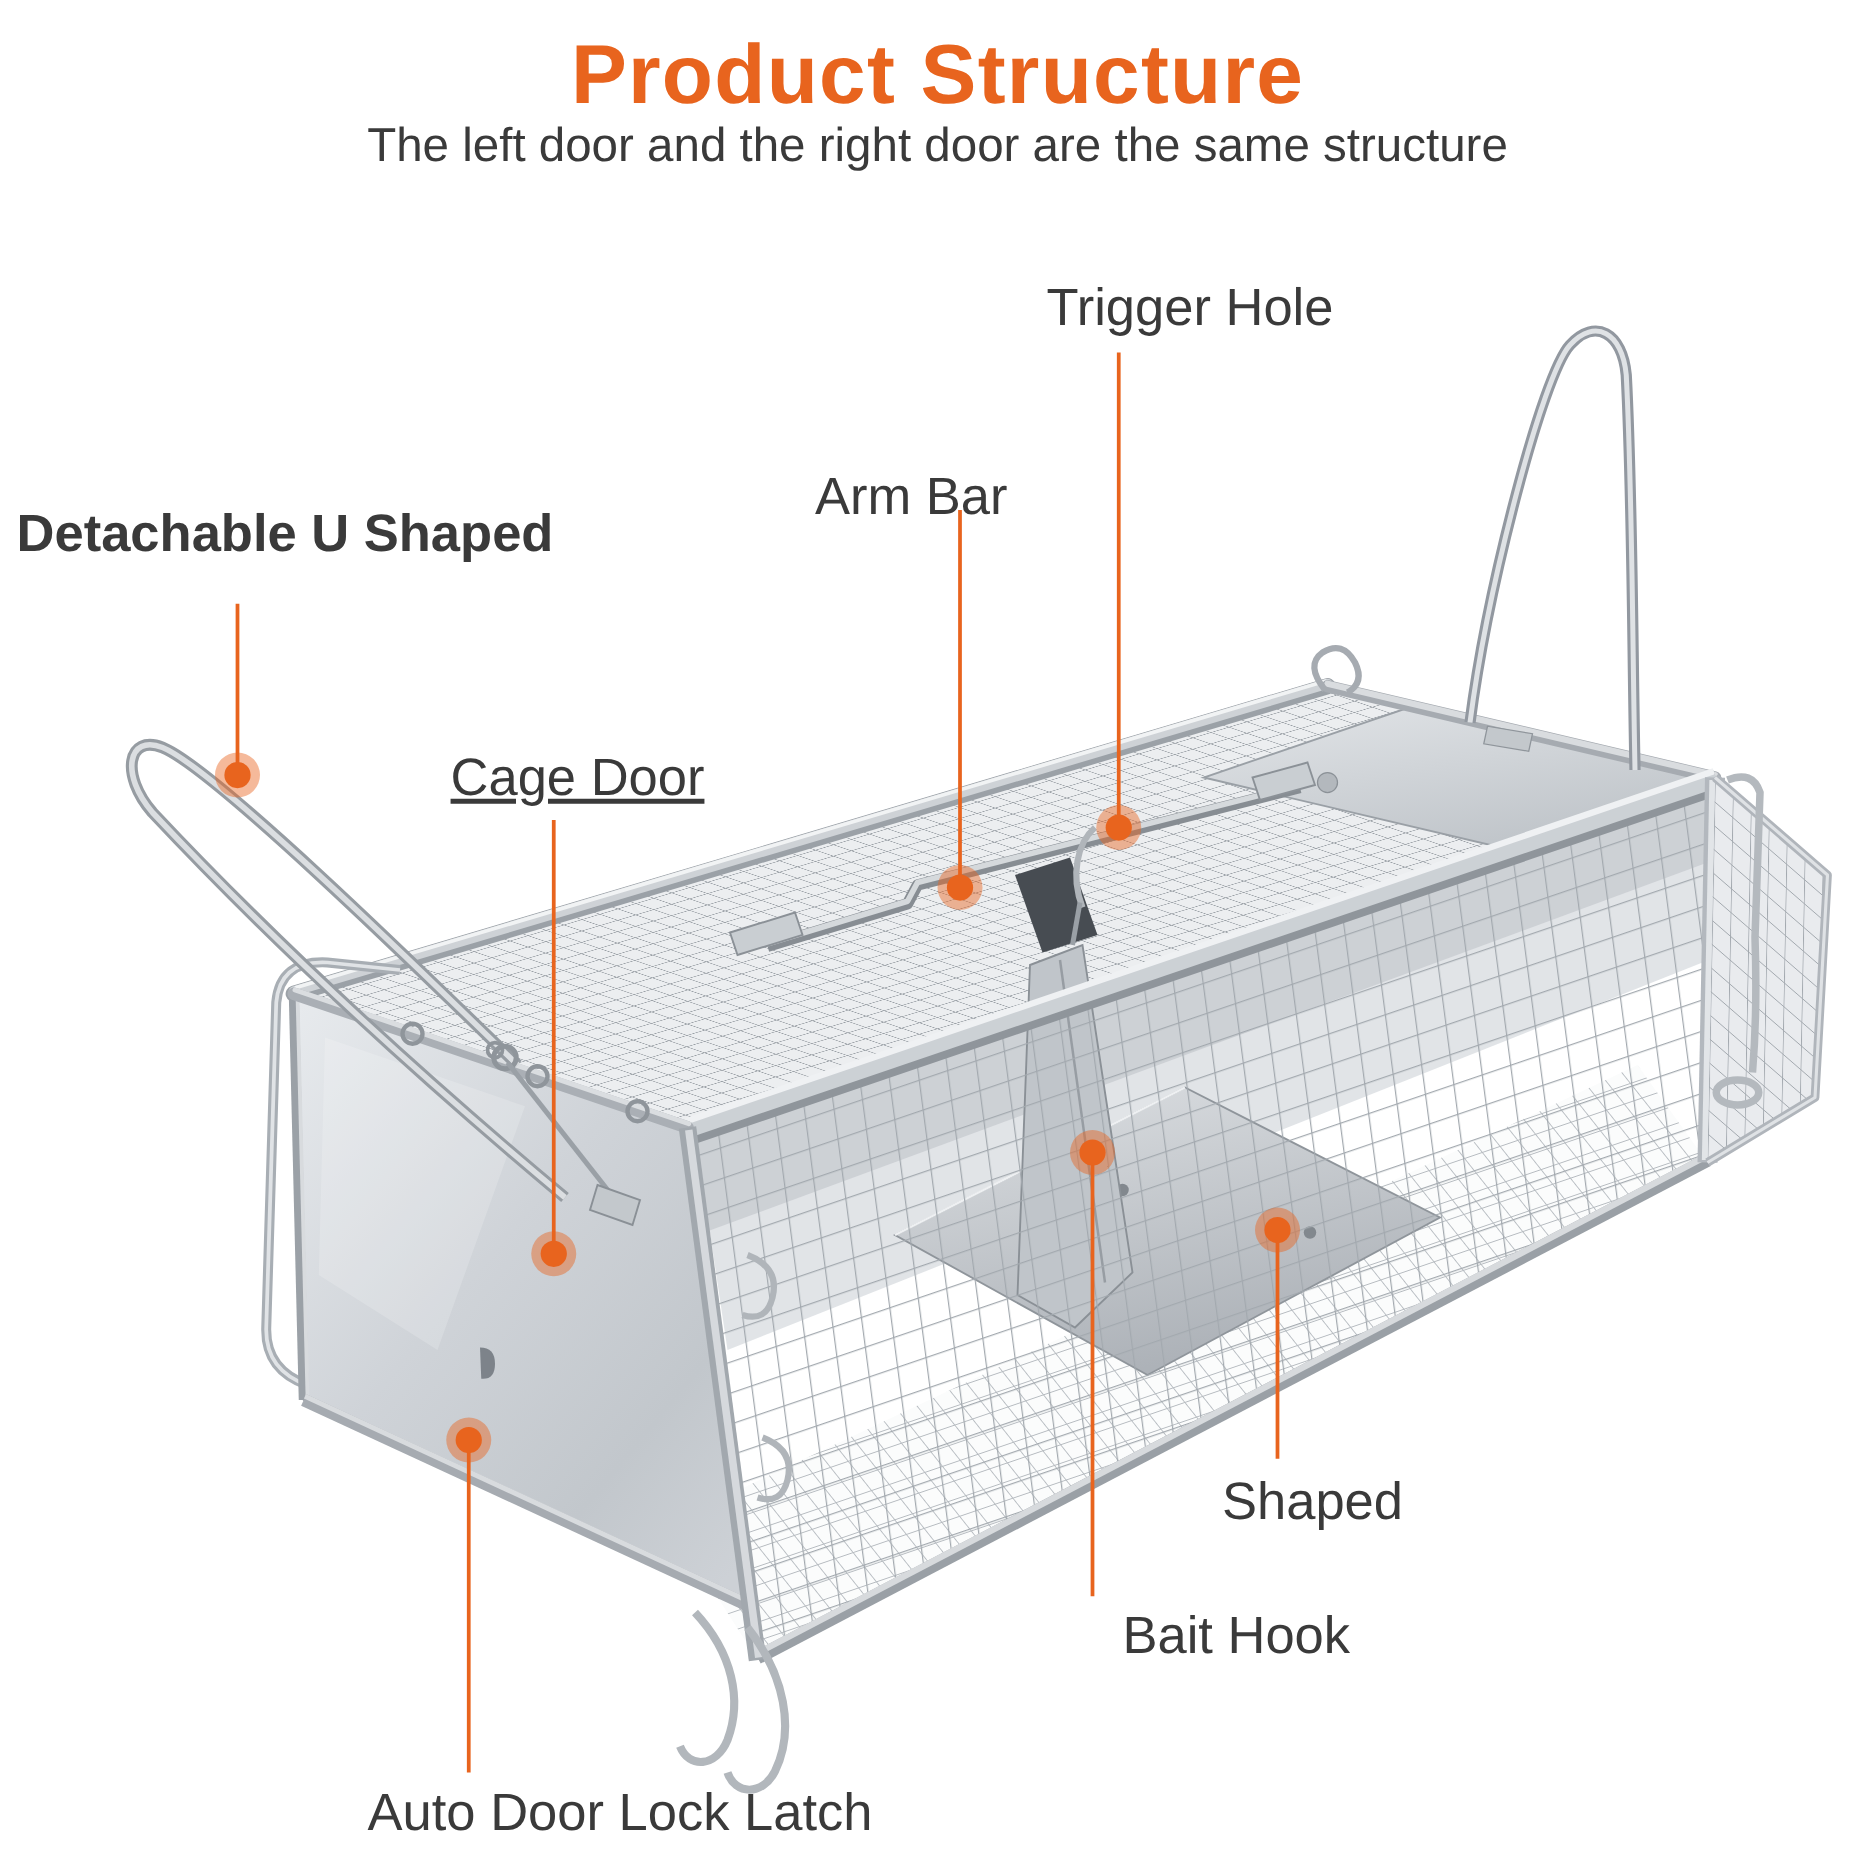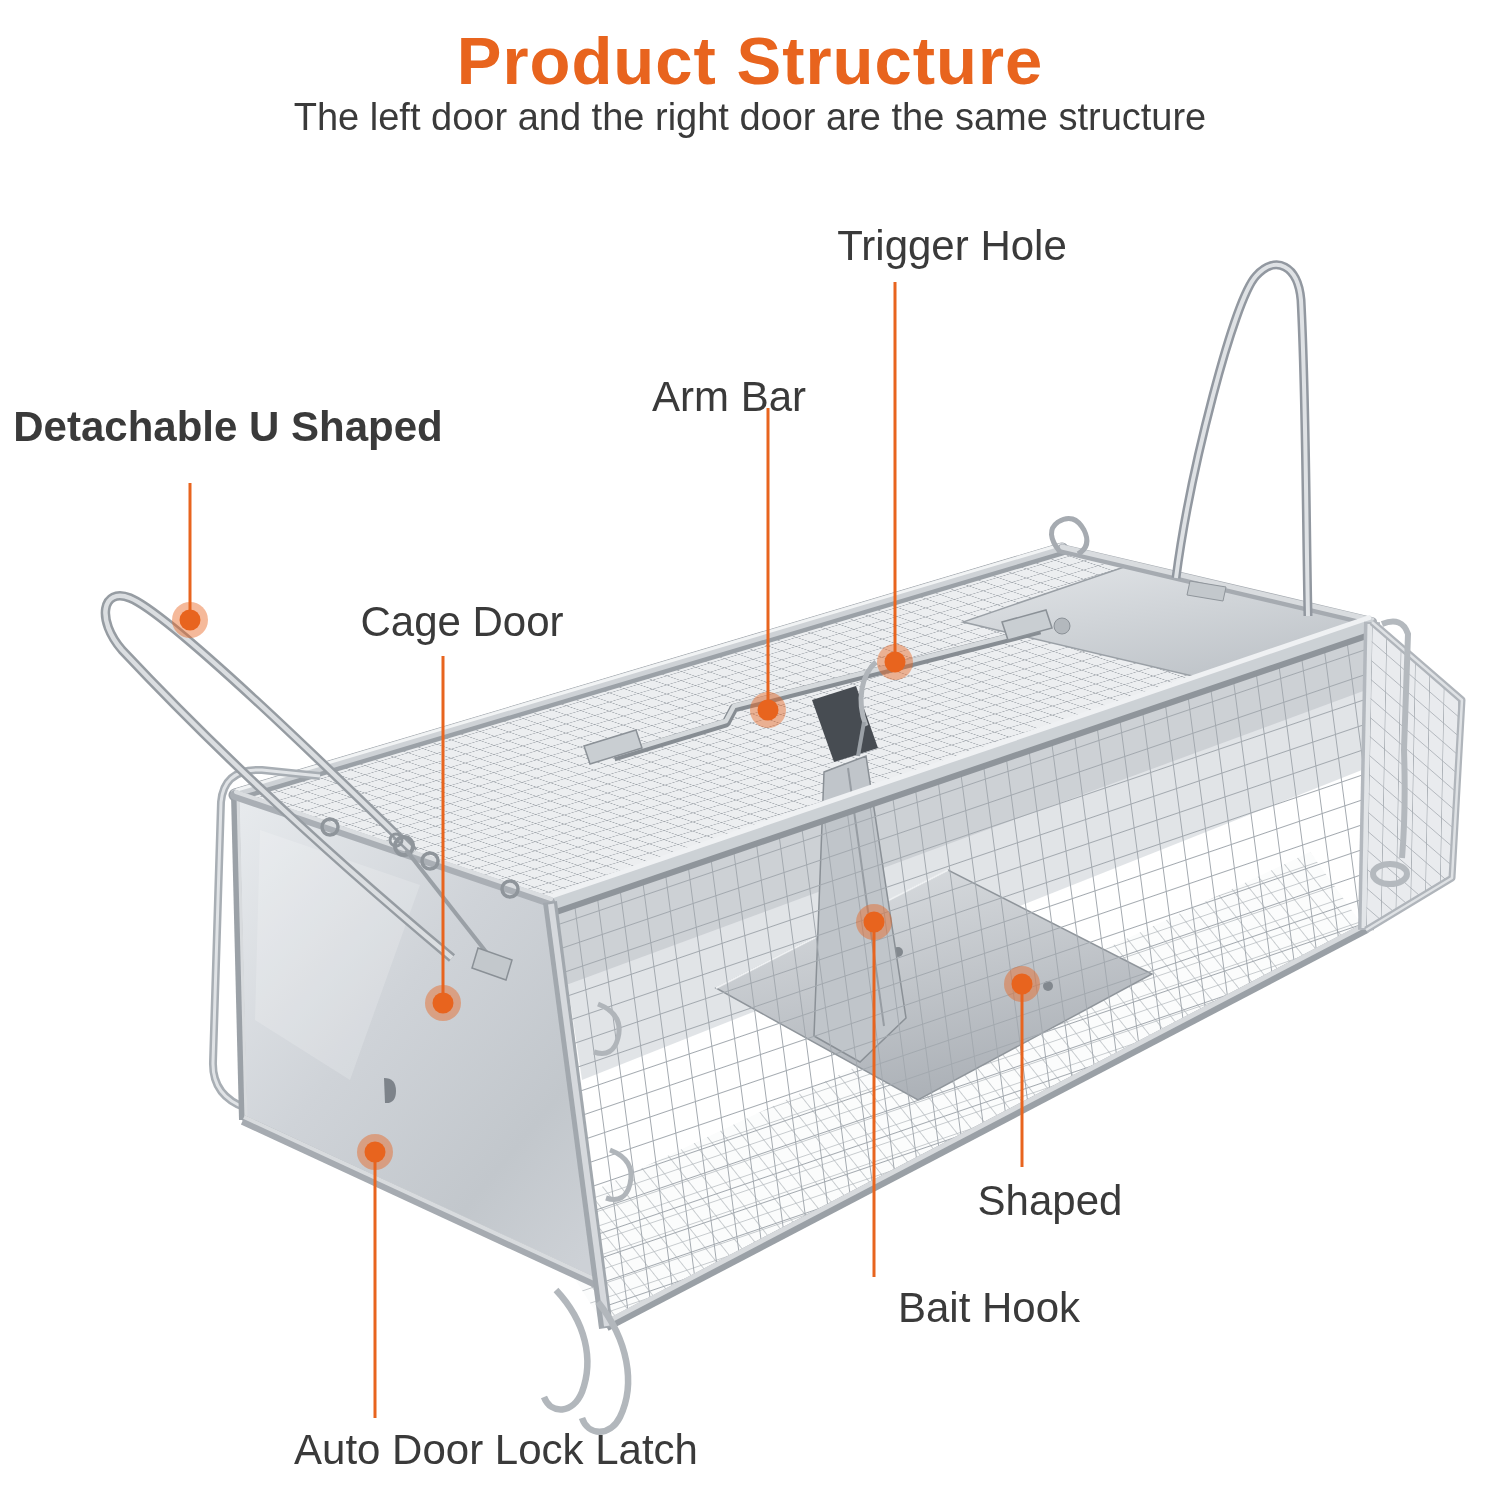"Cage Door" .lbl-cage-door { text-decoration: none -> underline }
